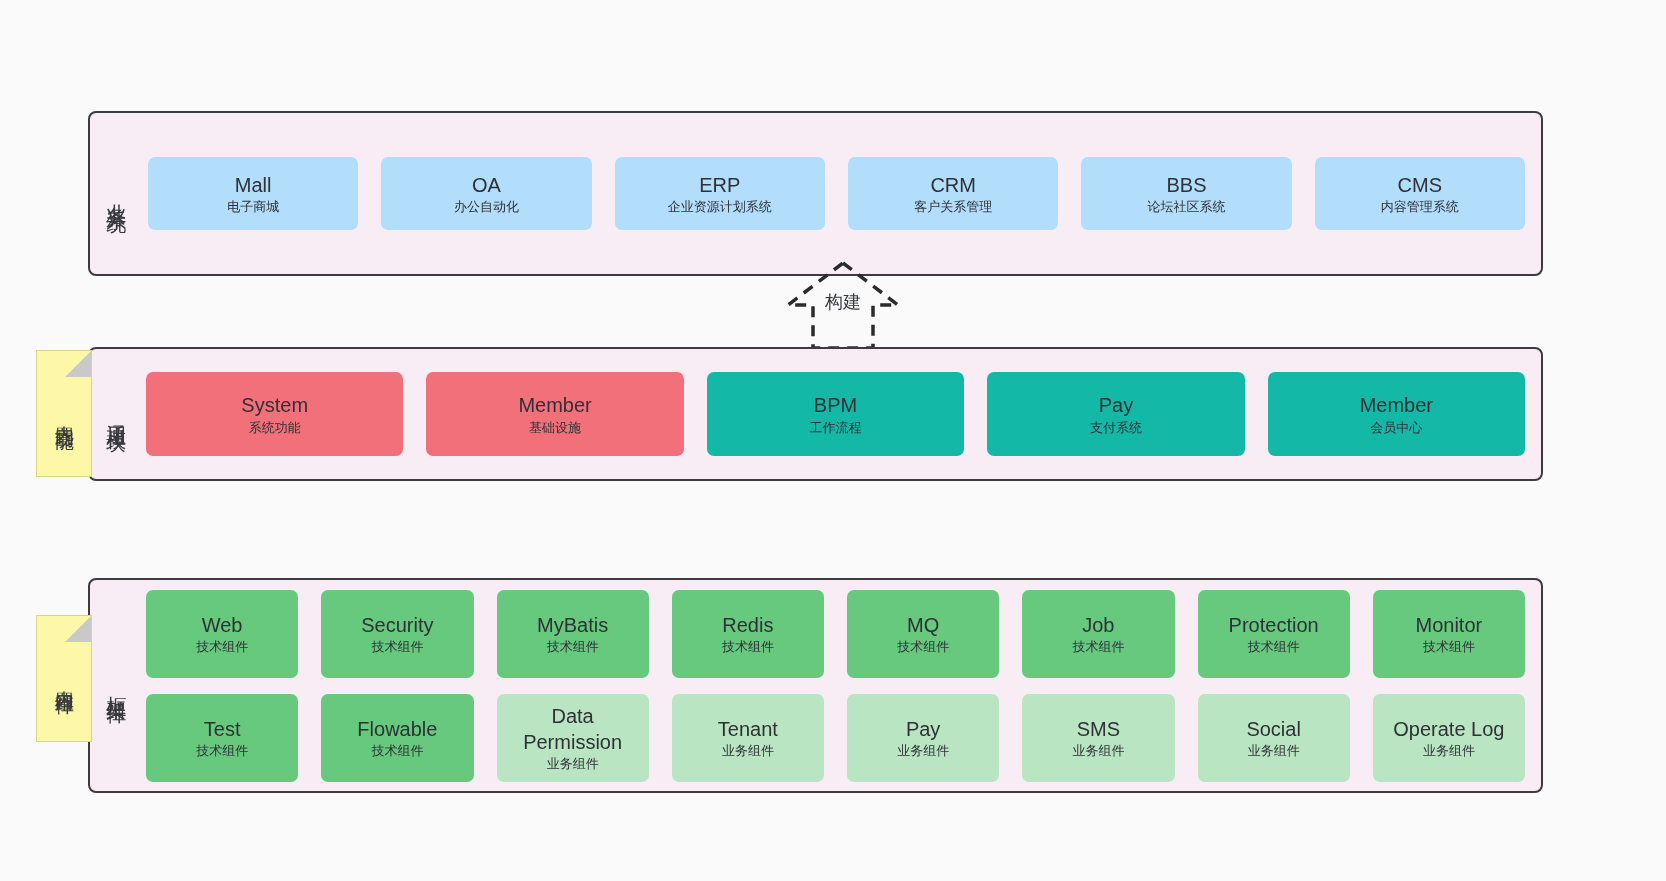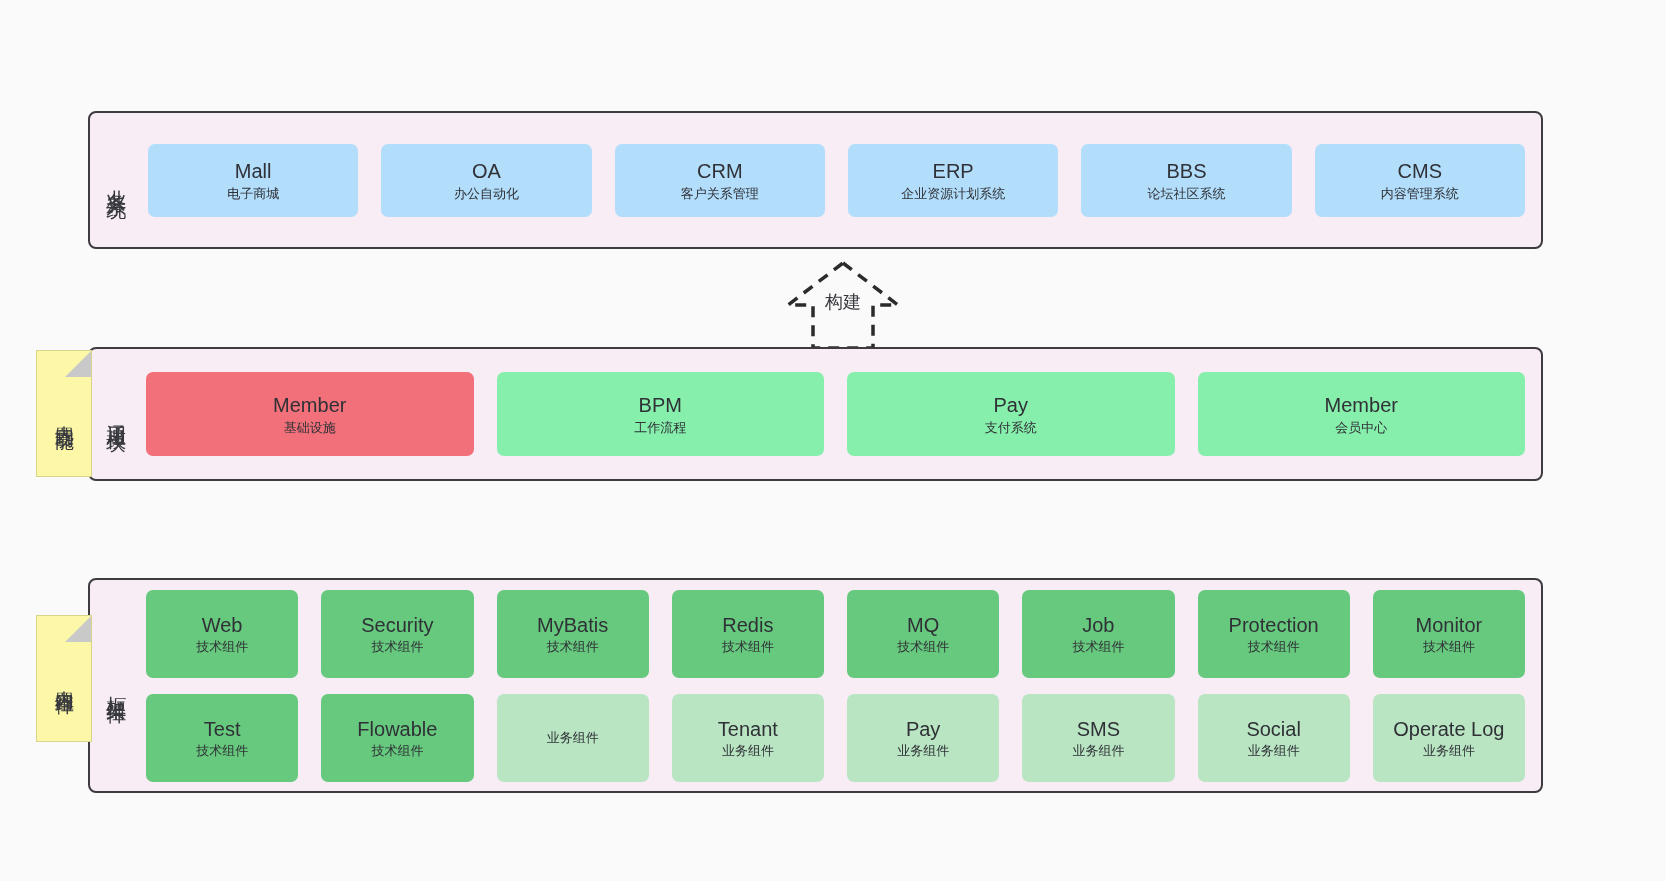"Mall" #layer-business { height: 138px -> 165px }
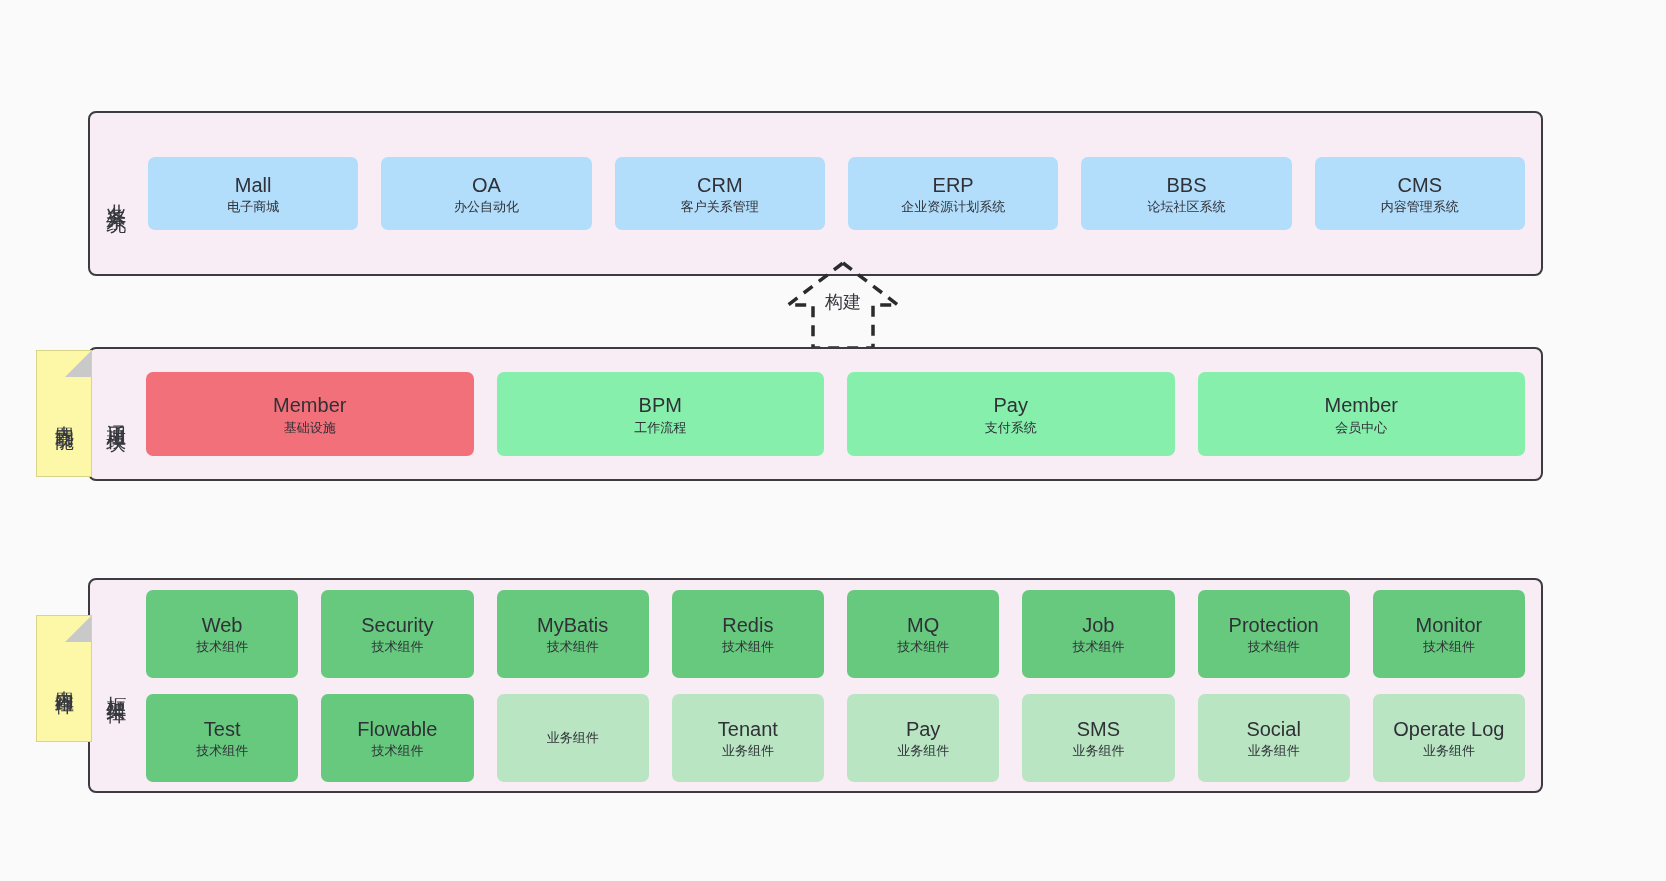"CRM" div.cell { order: before "ERP" -> after "ERP" }
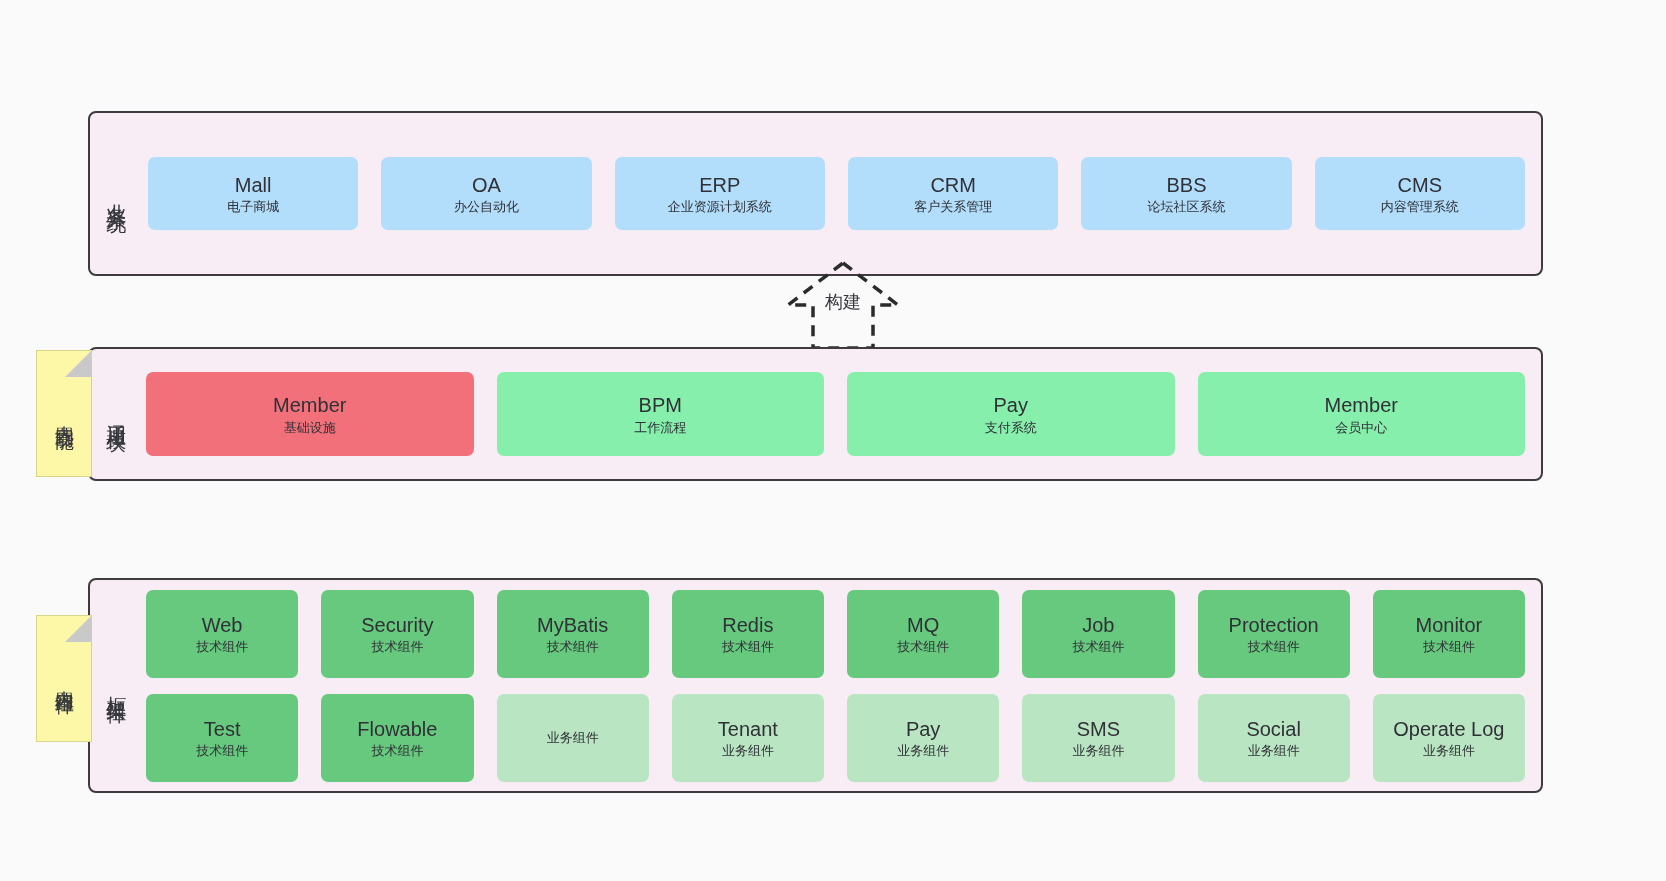"System" div.cell { html: none -> <div> <span>System</span> <span>系统功能</span> </div> }
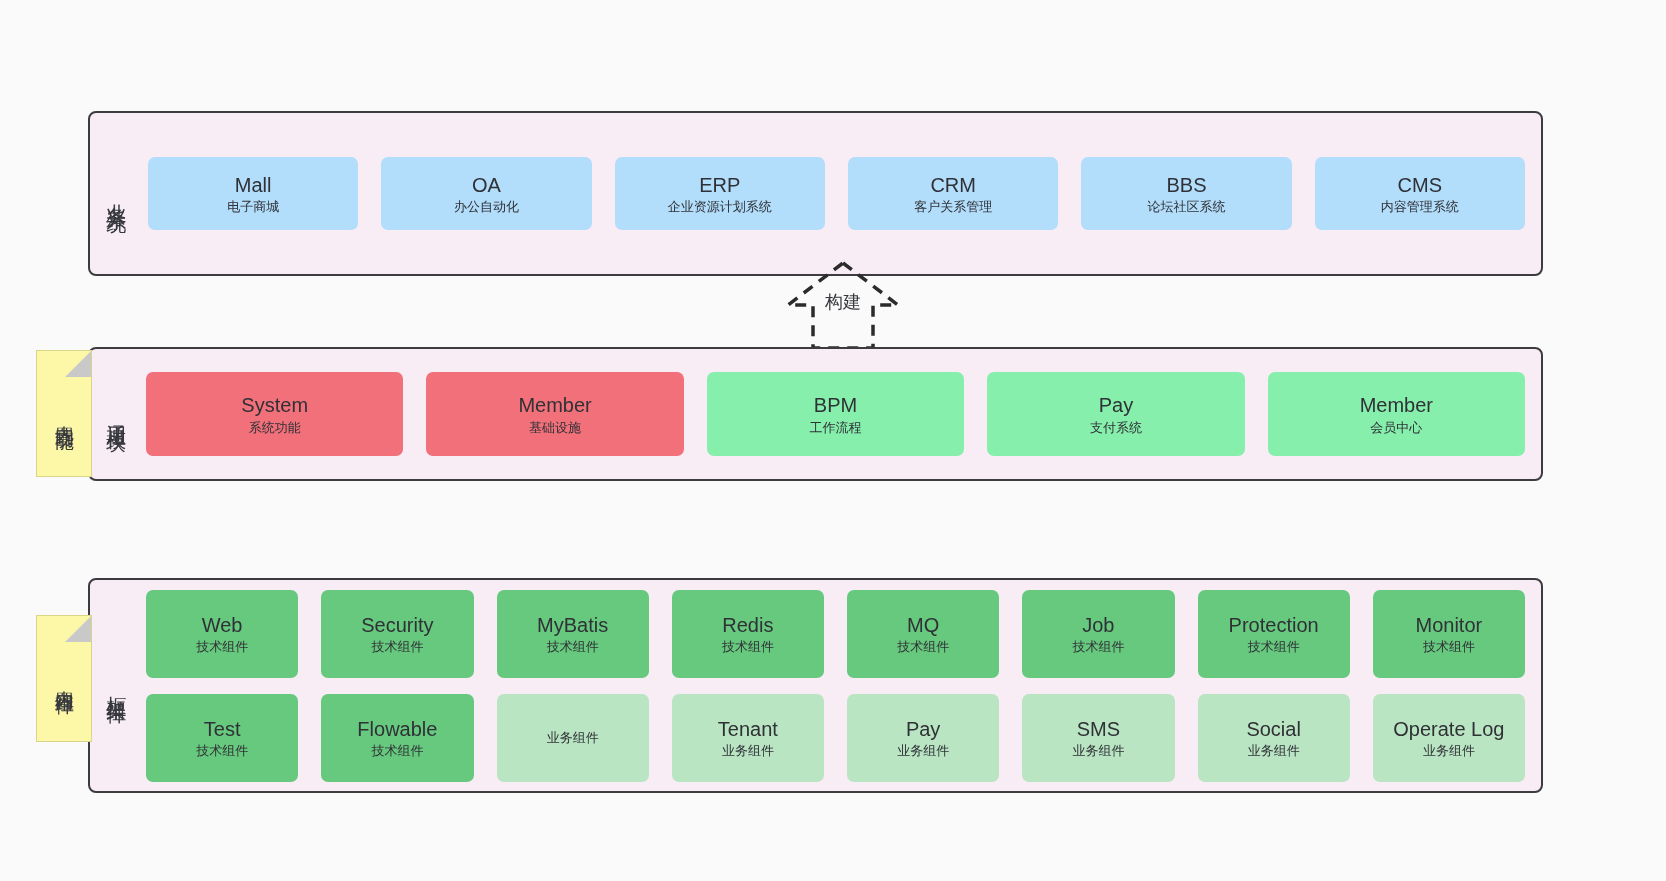"BPM" .c-pink { background: #86efac -> #14b8a6 }
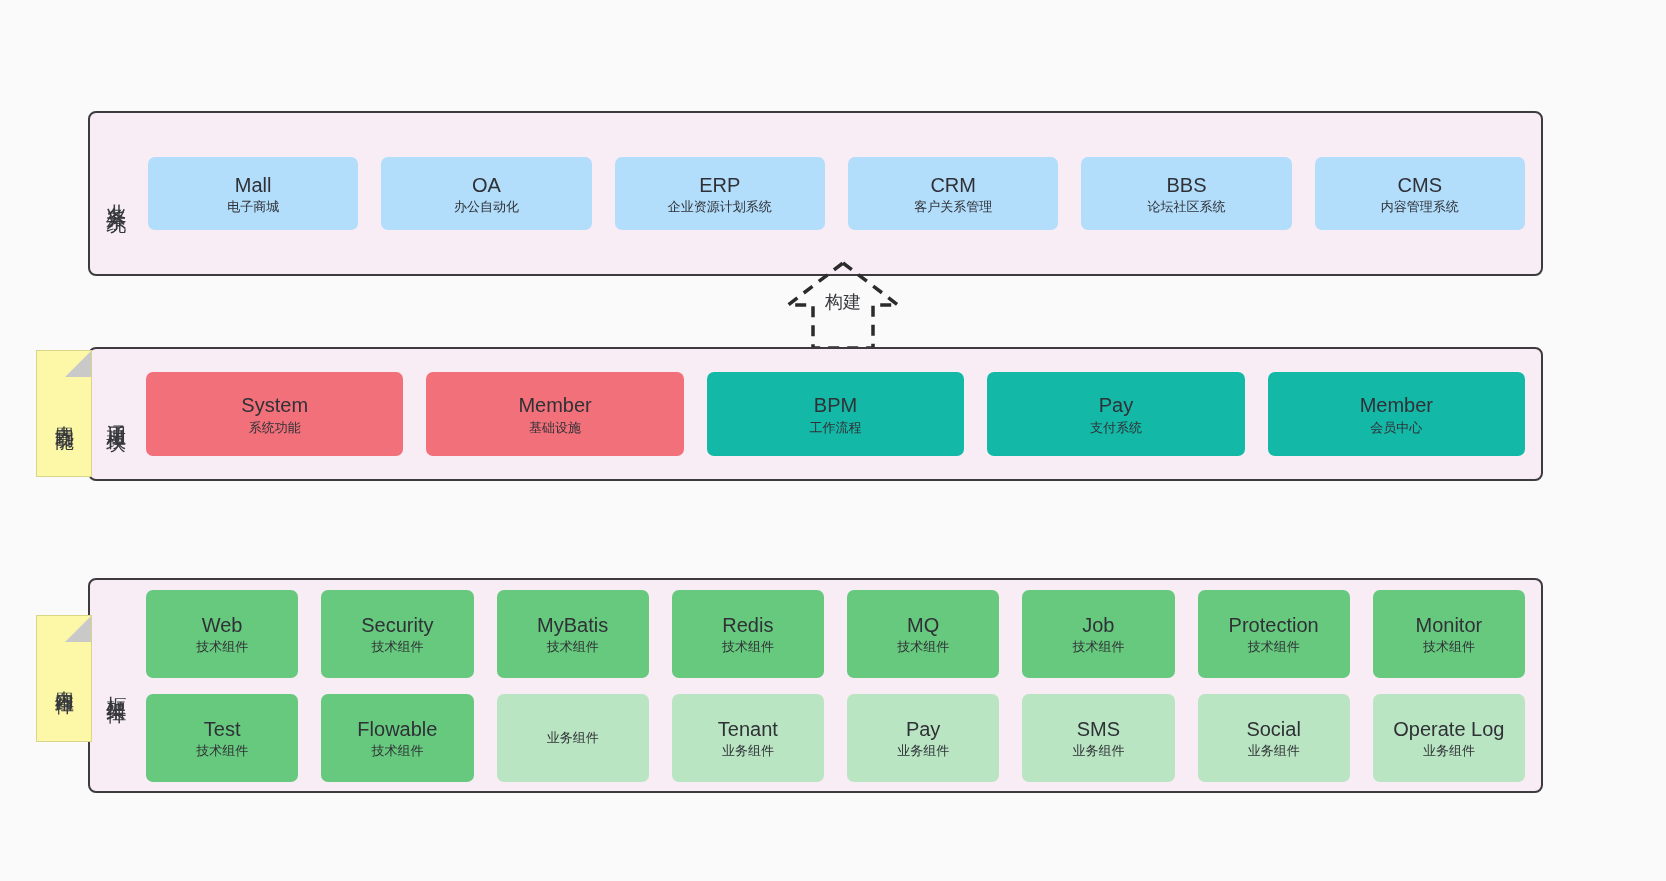"Data Permission" span.ttl { html: none -> <span>Data Permission</span> }
